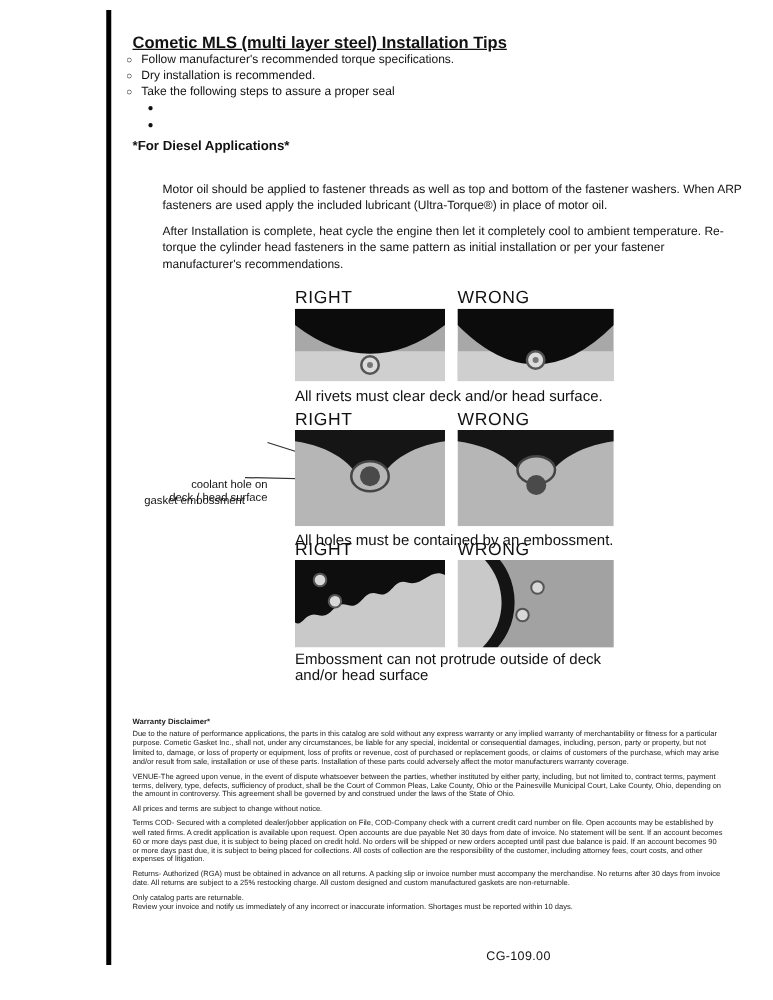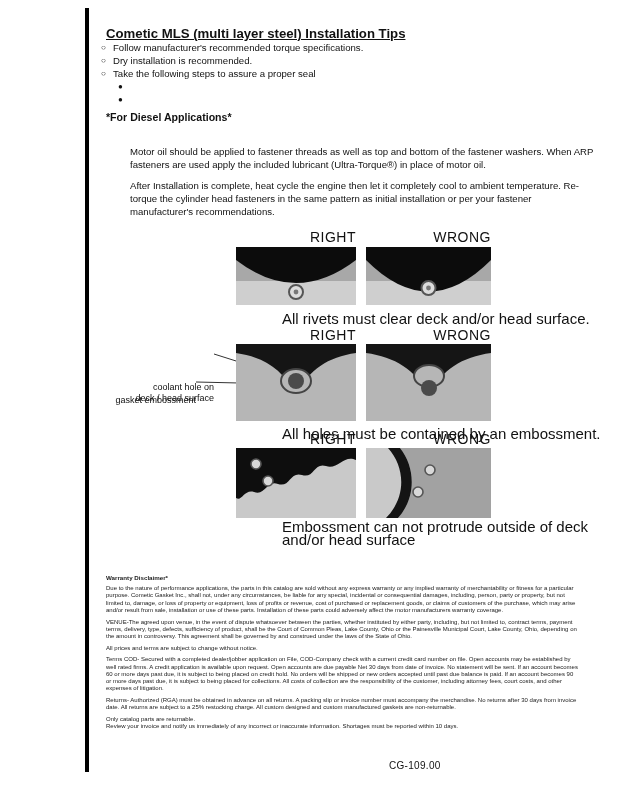"RIGHT" .dg-label { text-align: right -> left }
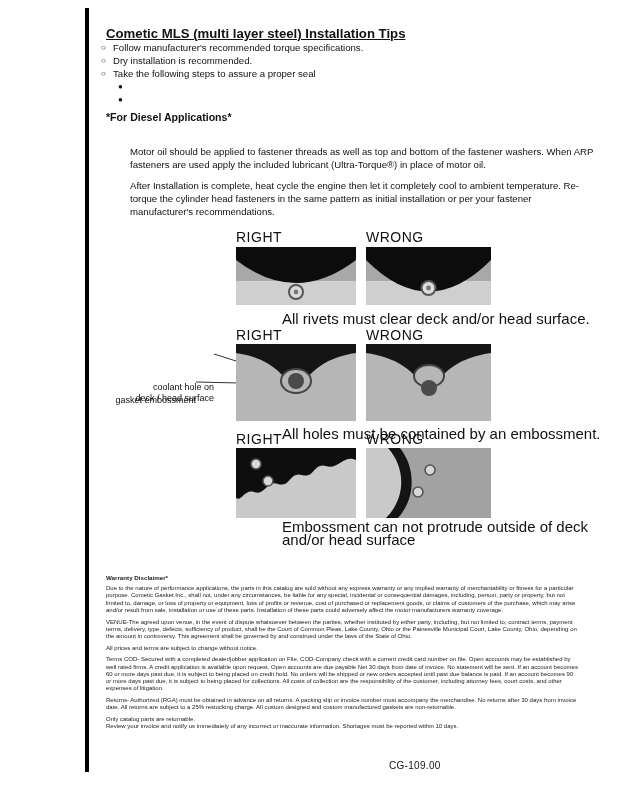"All rivets must clear deck" .cap { font-size: 15px -> 12px; margin-left: 46px -> none }
